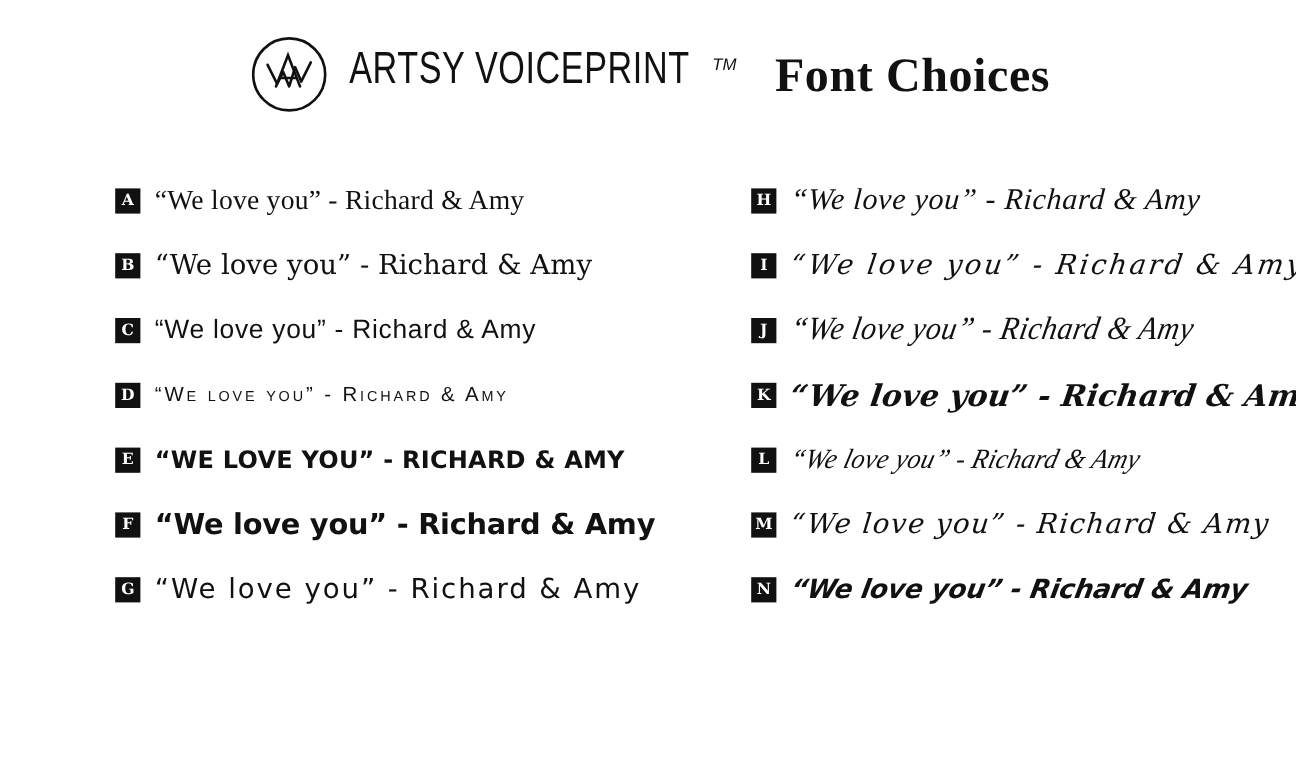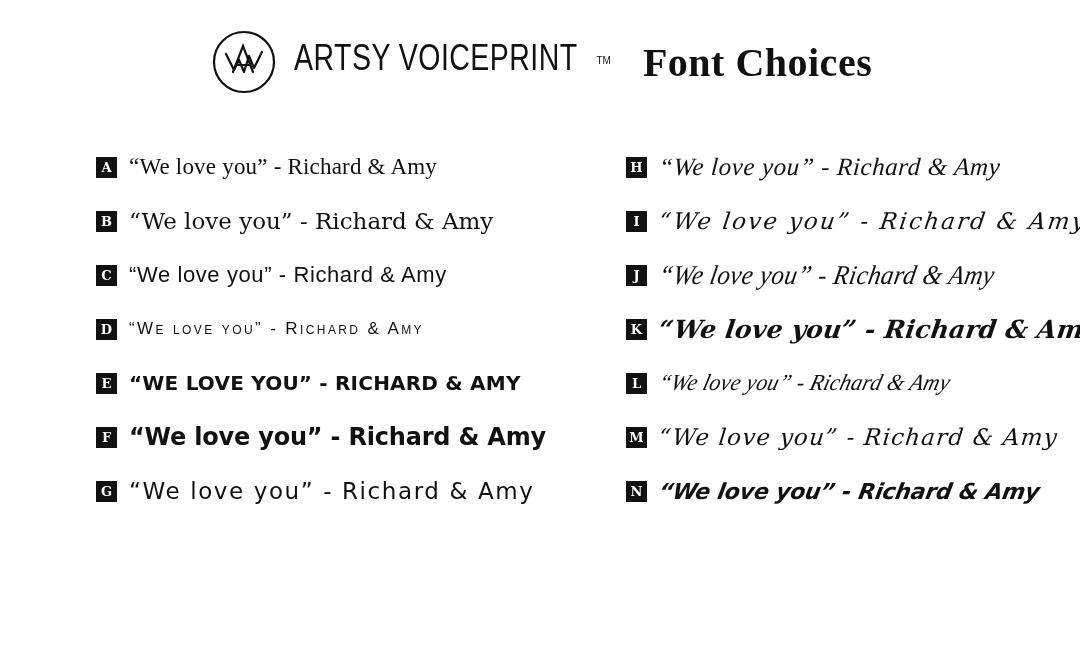"ARTSY VOICEPRINT" .brand-block { align-items: center -> flex-start }
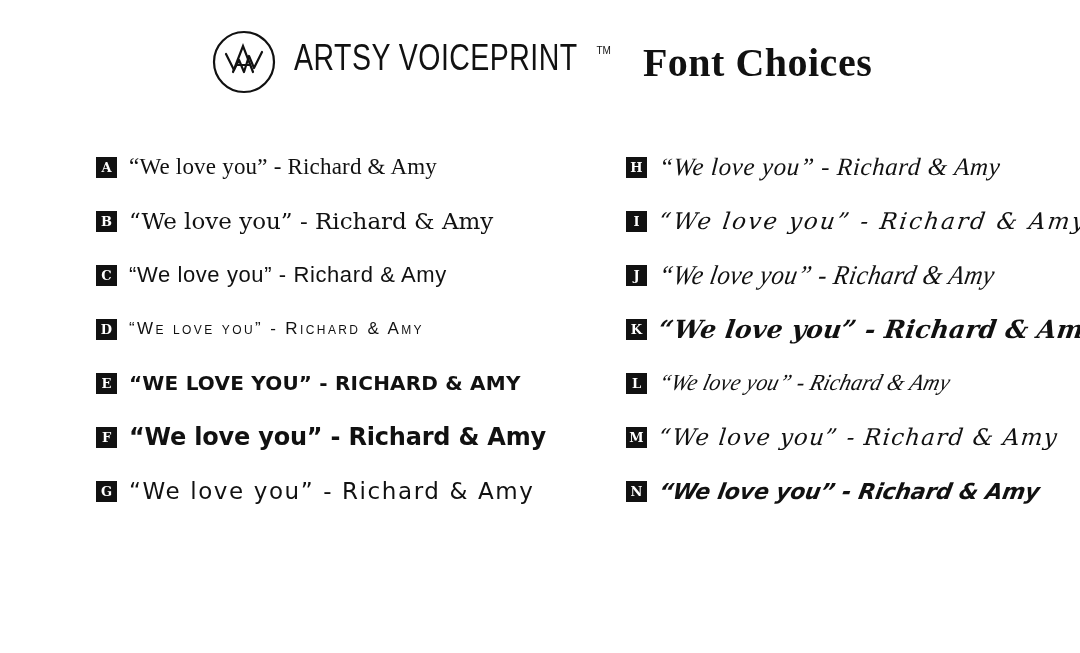"TM" .brand-tm { font-size: 10px -> 14px; font-style: none -> italic }
